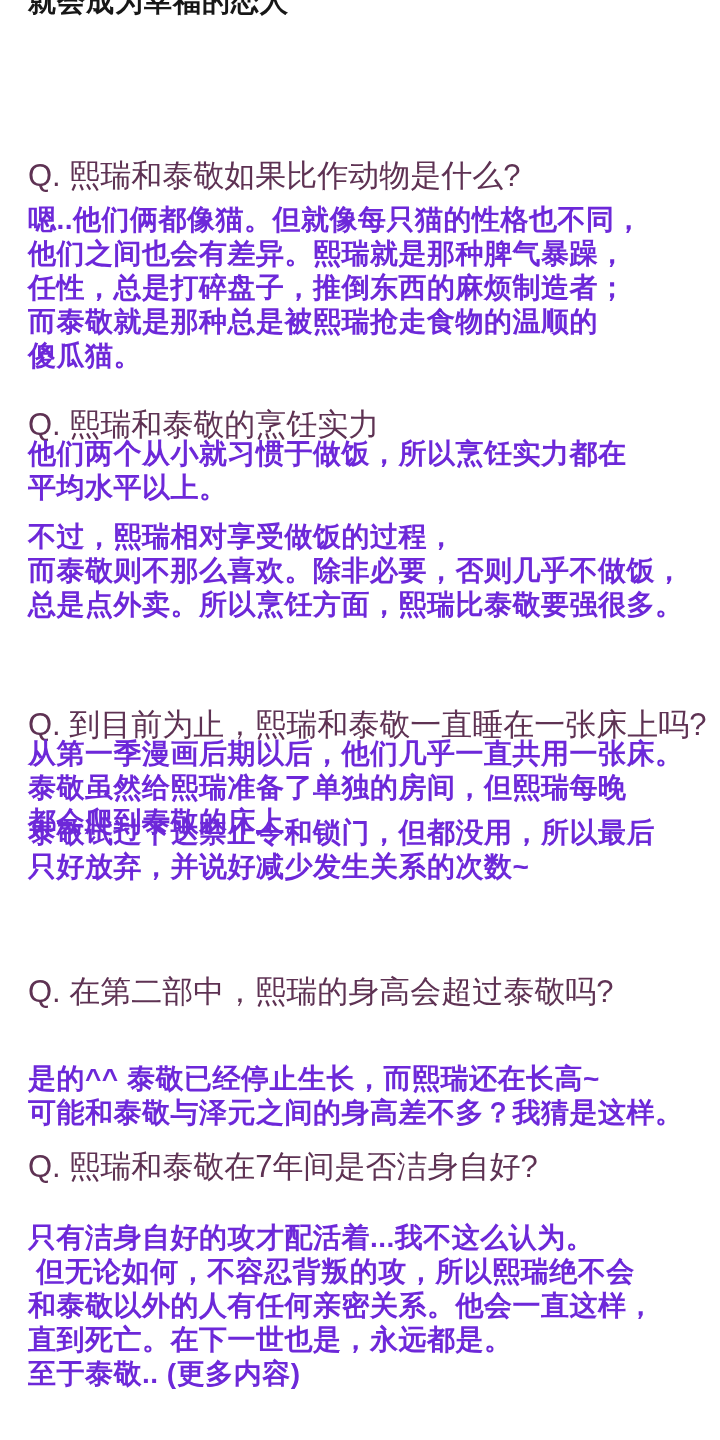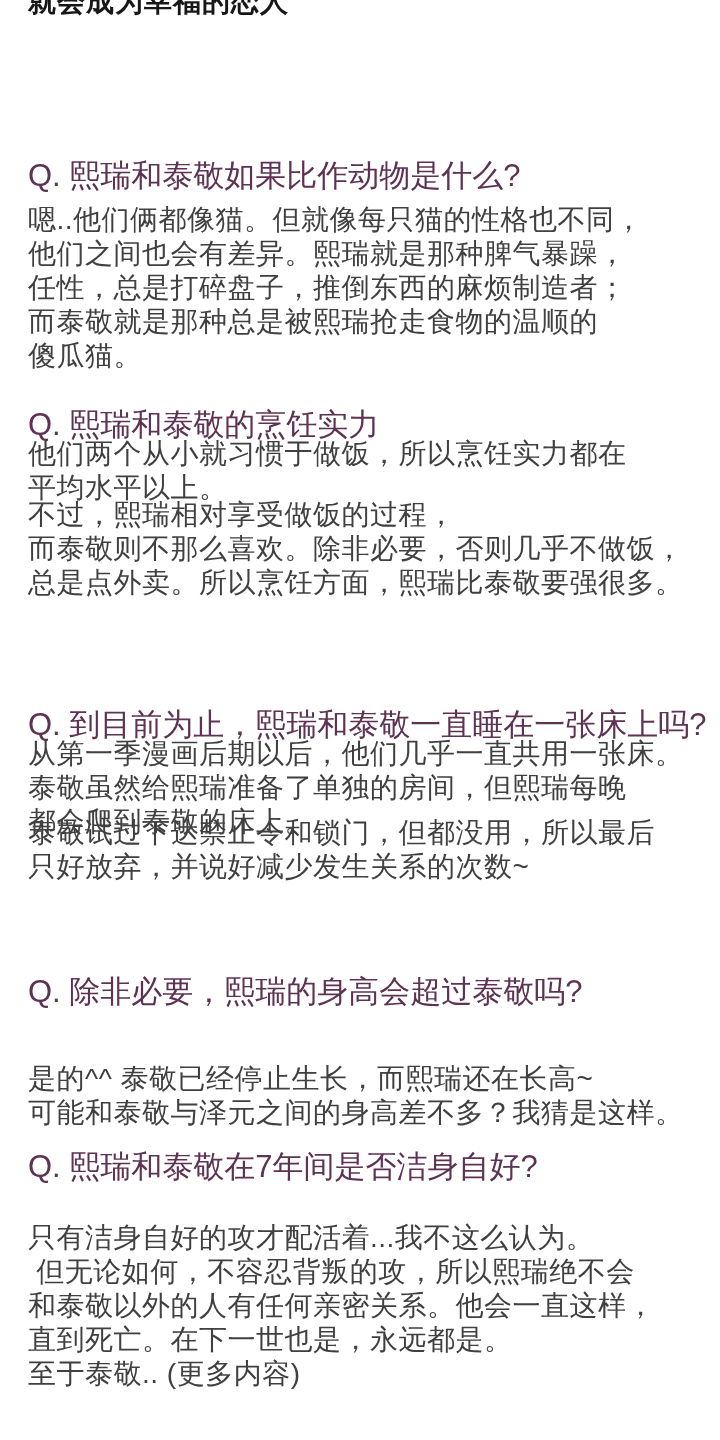"嗯..他们俩都像猫。但就像每只猫的性格也不同，" .answer { color: #404040 -> #6d28d9; font-weight: 400 -> 700 }
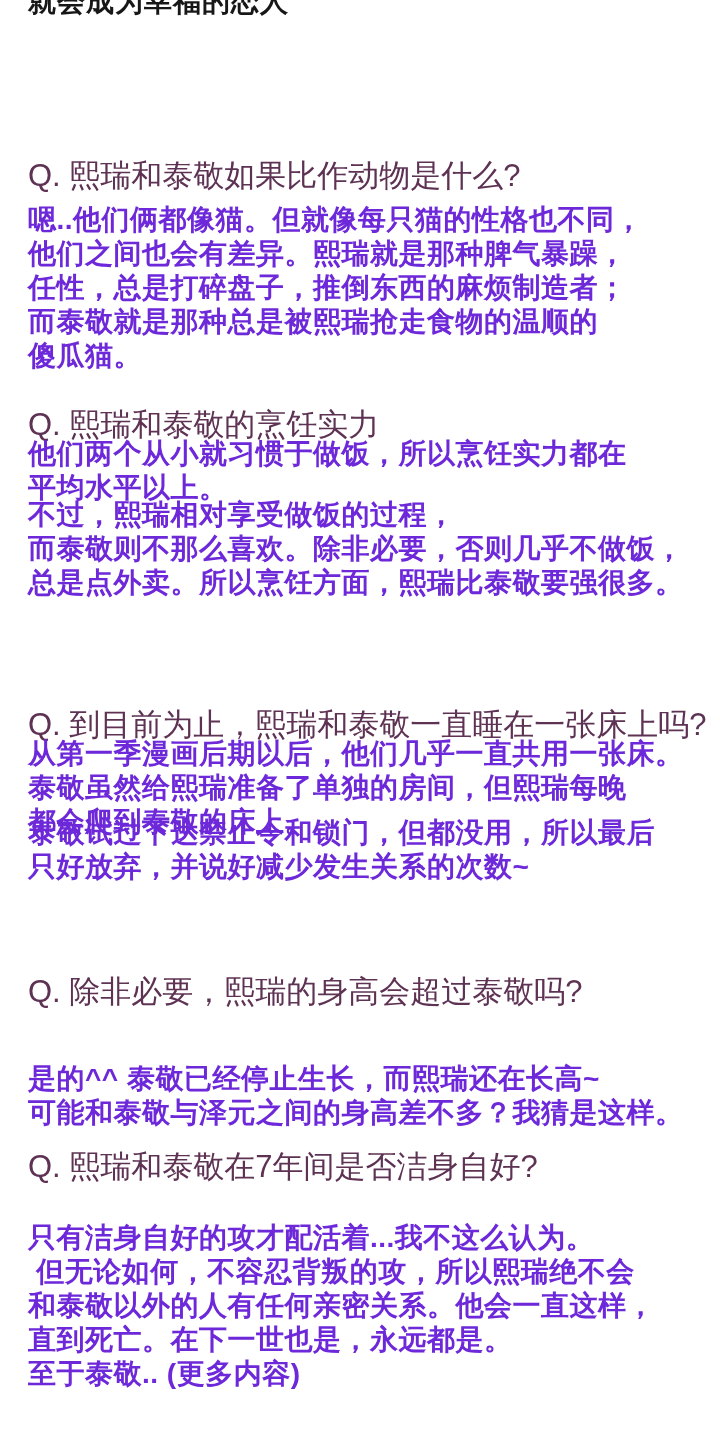"不过，熙瑞相对享受做饭的过程，" #q2-a2 { top: 498px -> 520px }
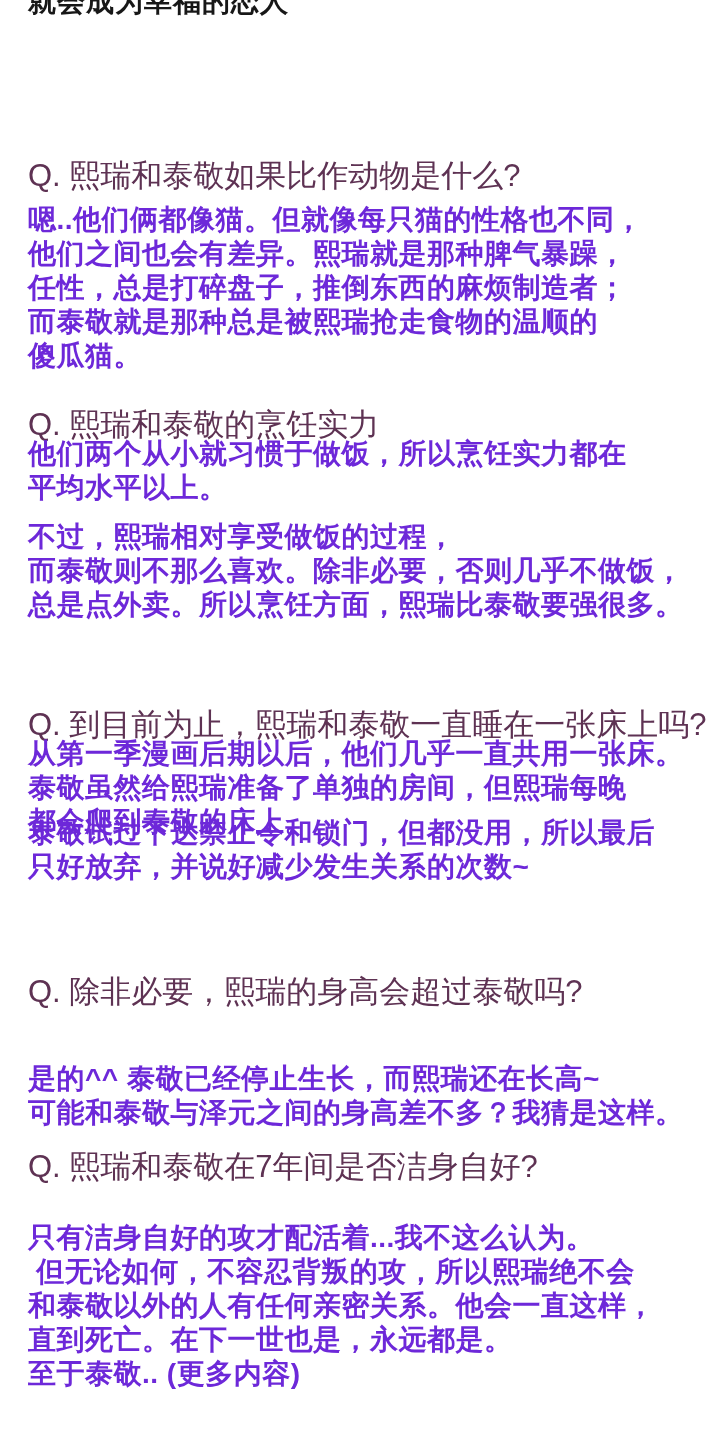"Q. 除非必要，熙瑞的身高会超过泰敬吗?" div.abs { text: 除非必要 -> 在第二部中 }
